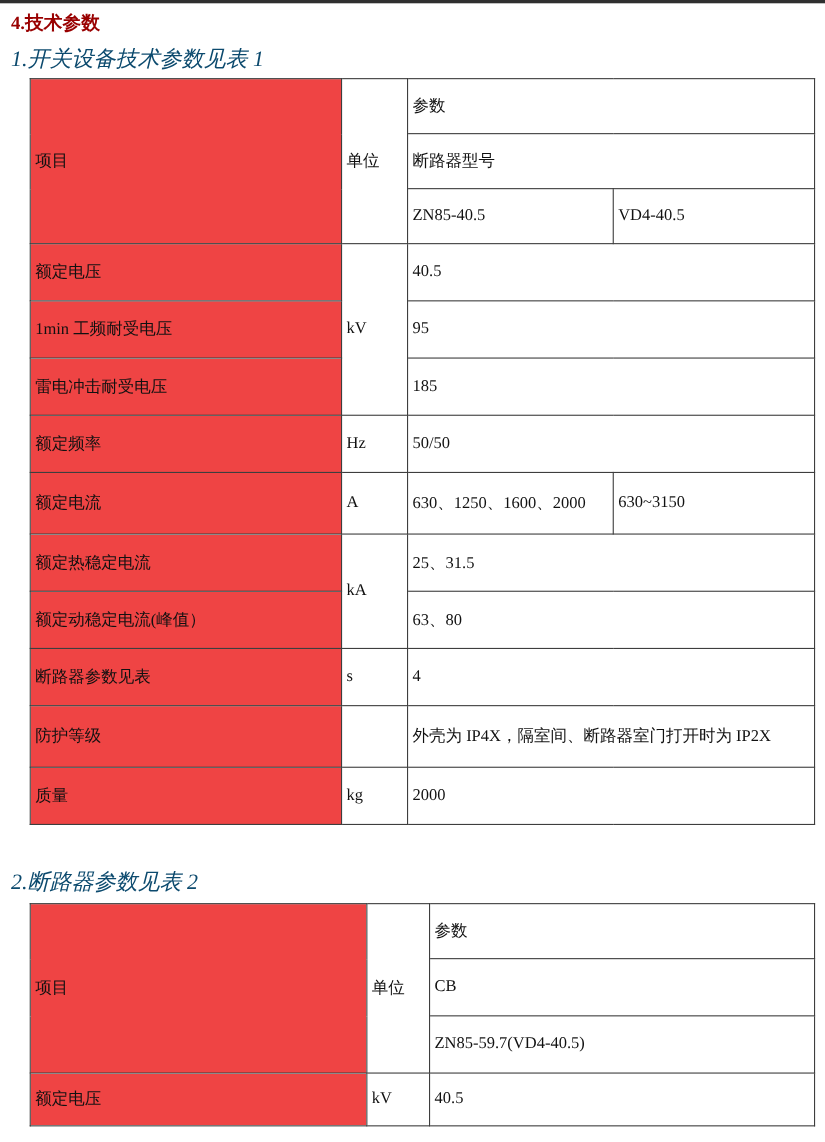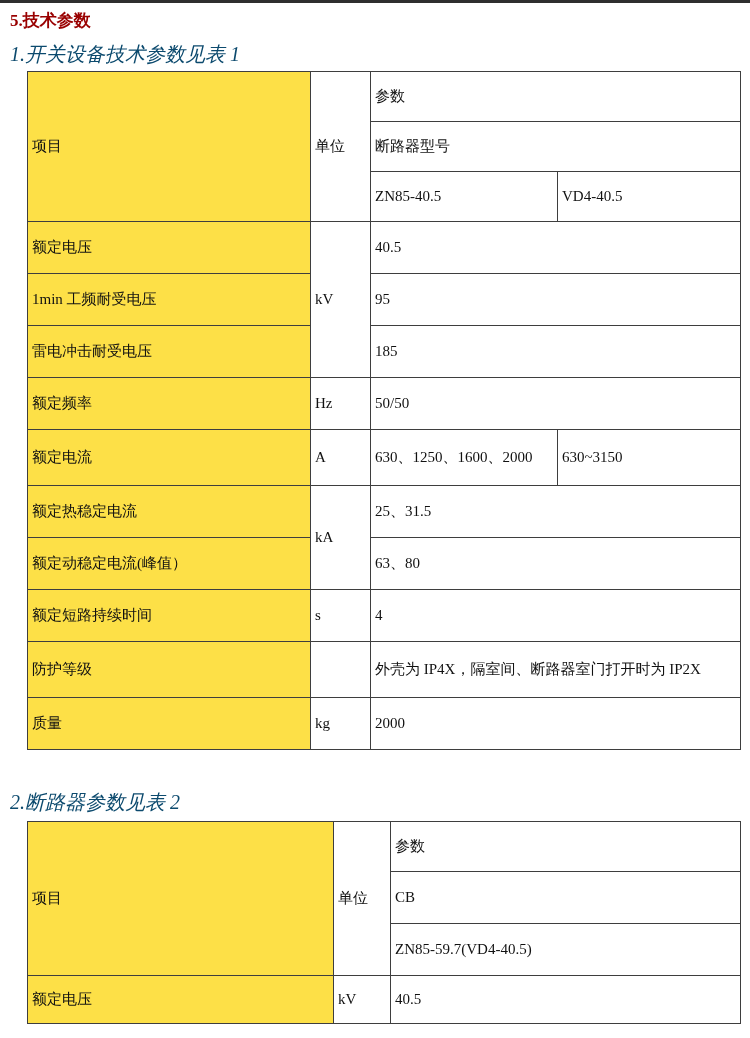"5.技术参数" div.page-title { text: 5 -> 4 }
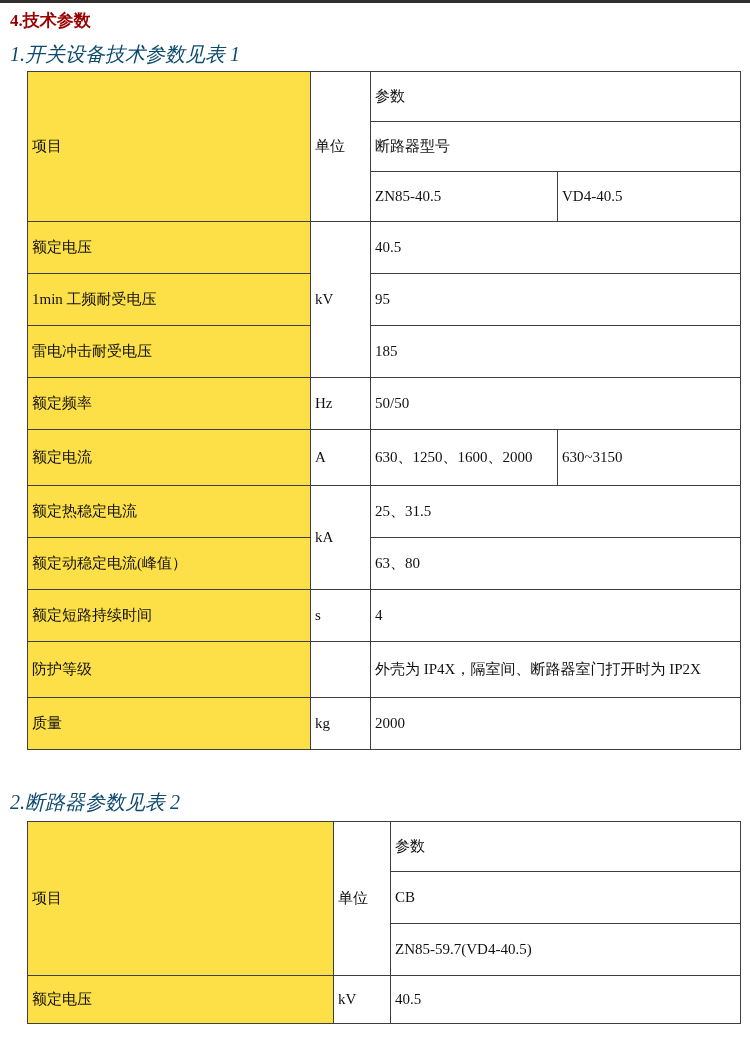"项目" td.pink { background: #fde047 -> #ef4444 }
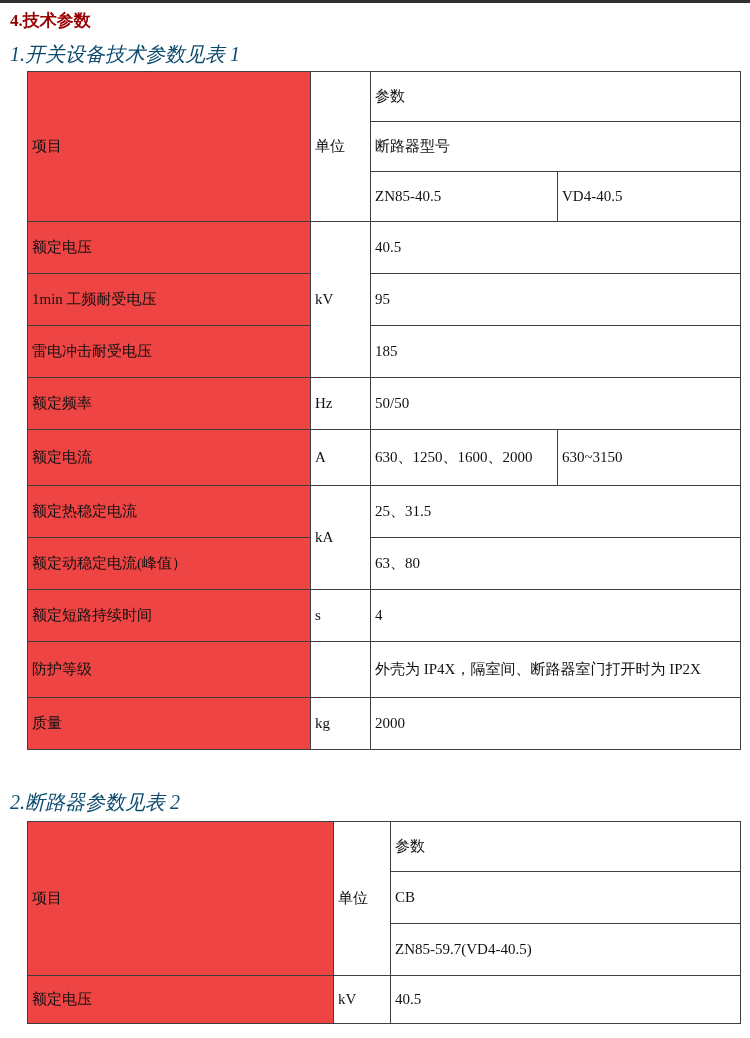"额定短路持续时间" td.pink { text: 额定短路持续时间 -> 断路器参数见表 }
